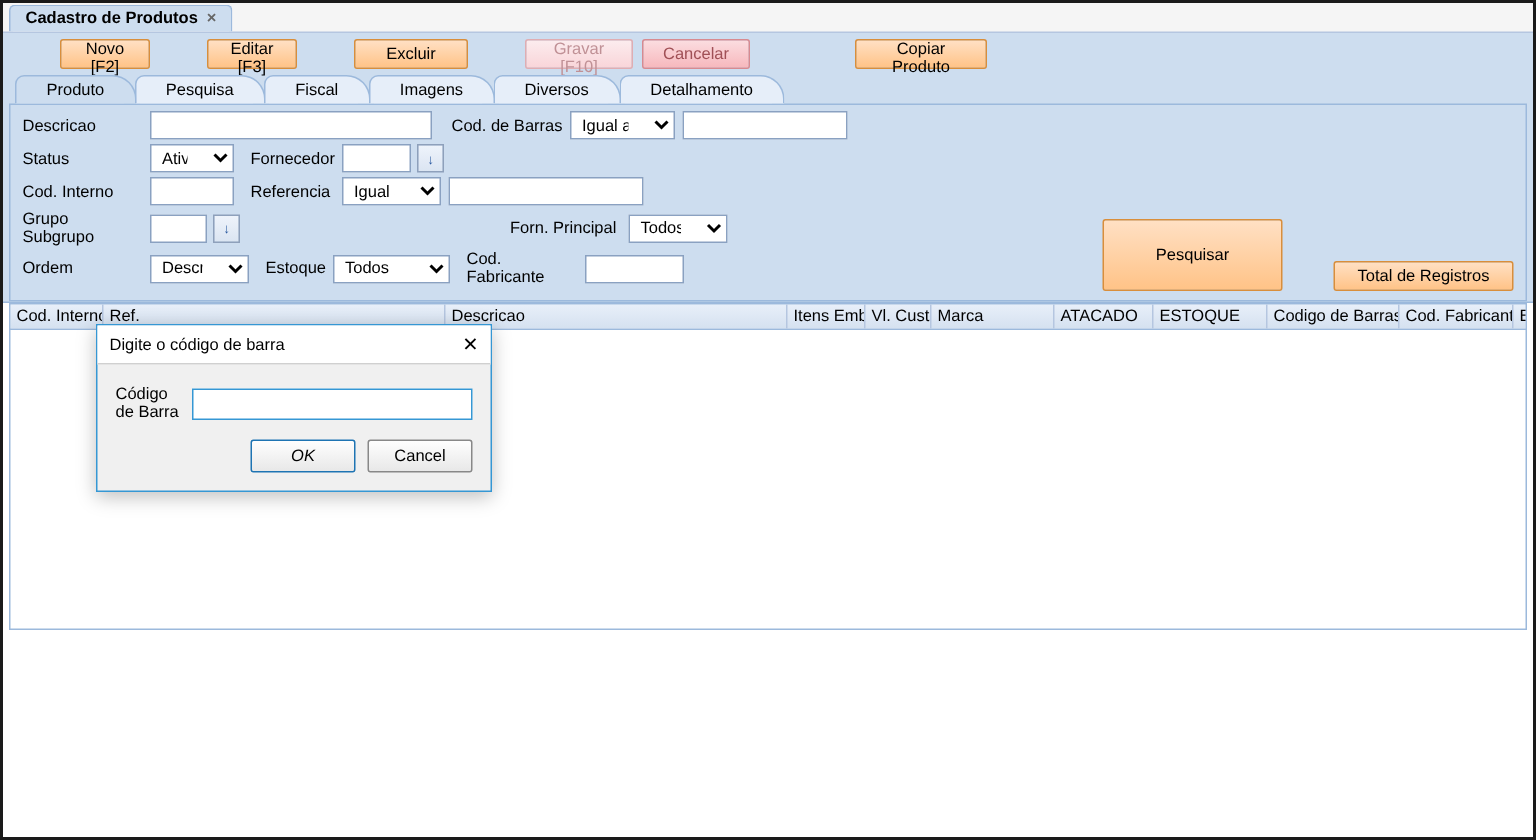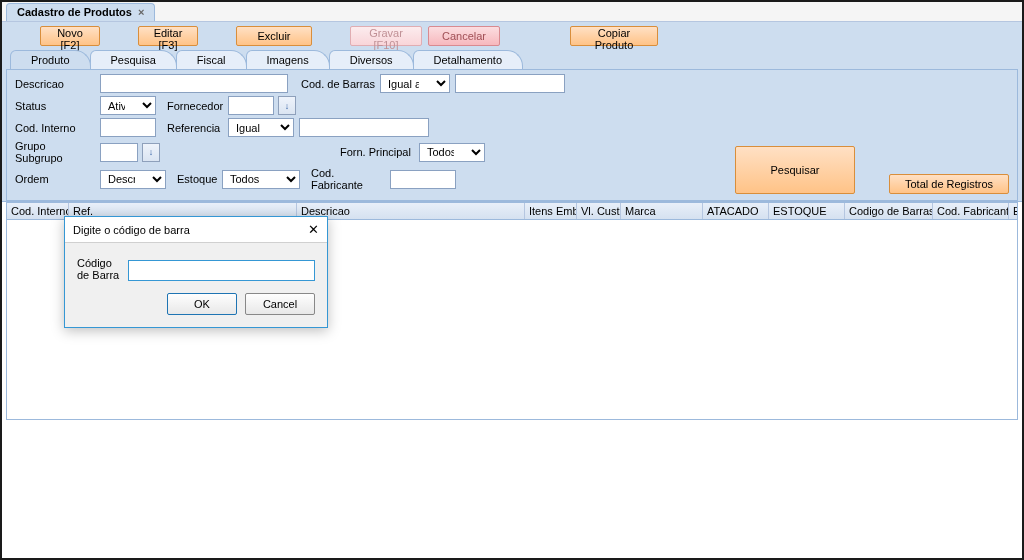"Código de Barra" .modal-body { align-items: flex-end -> center }
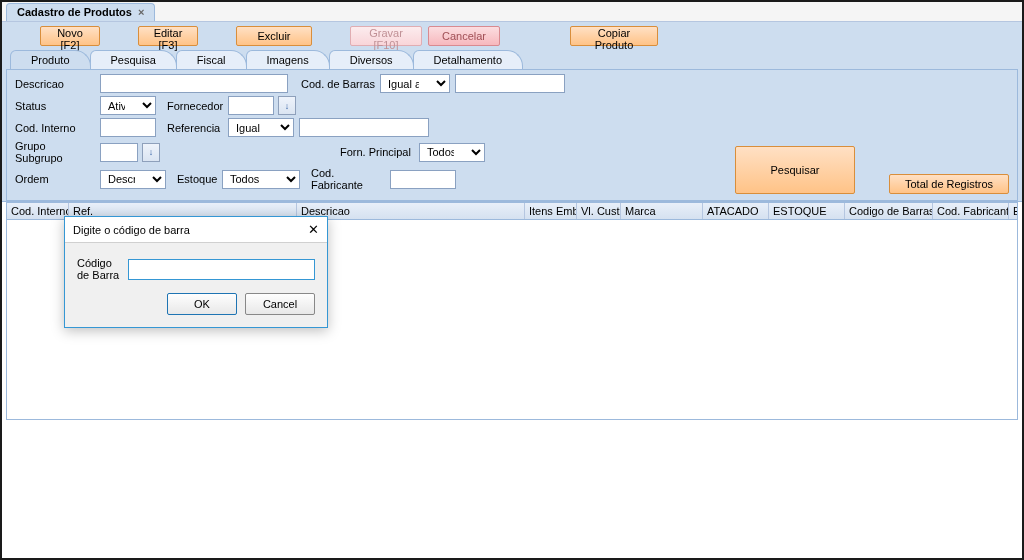"OK" .modal-buttons .btn.primary { font-style: none -> italic }
